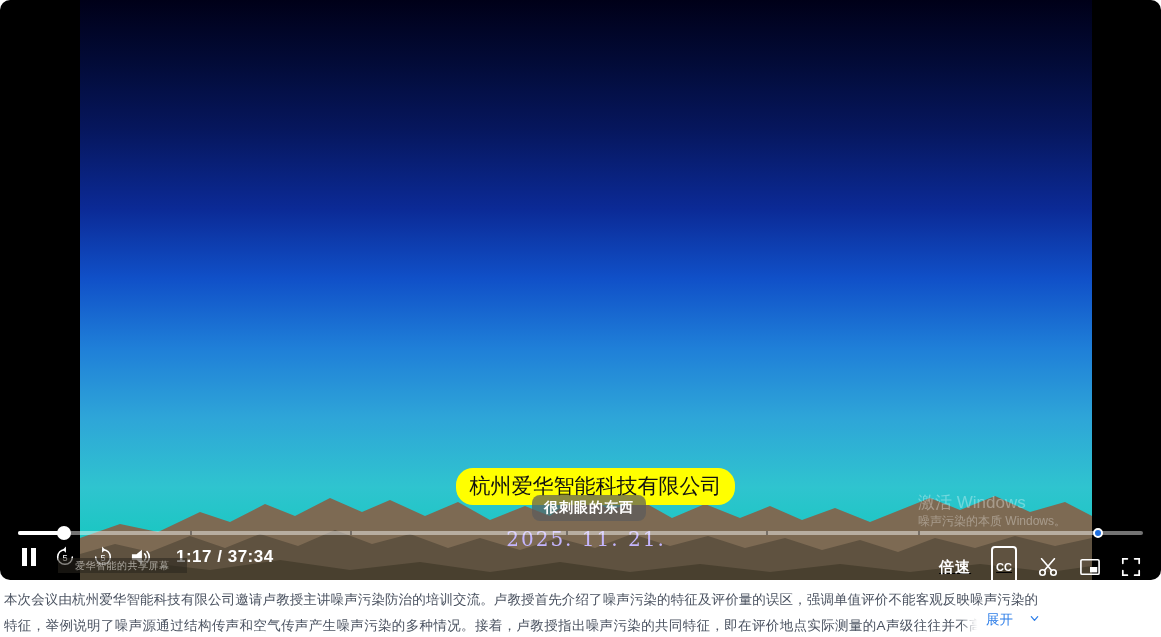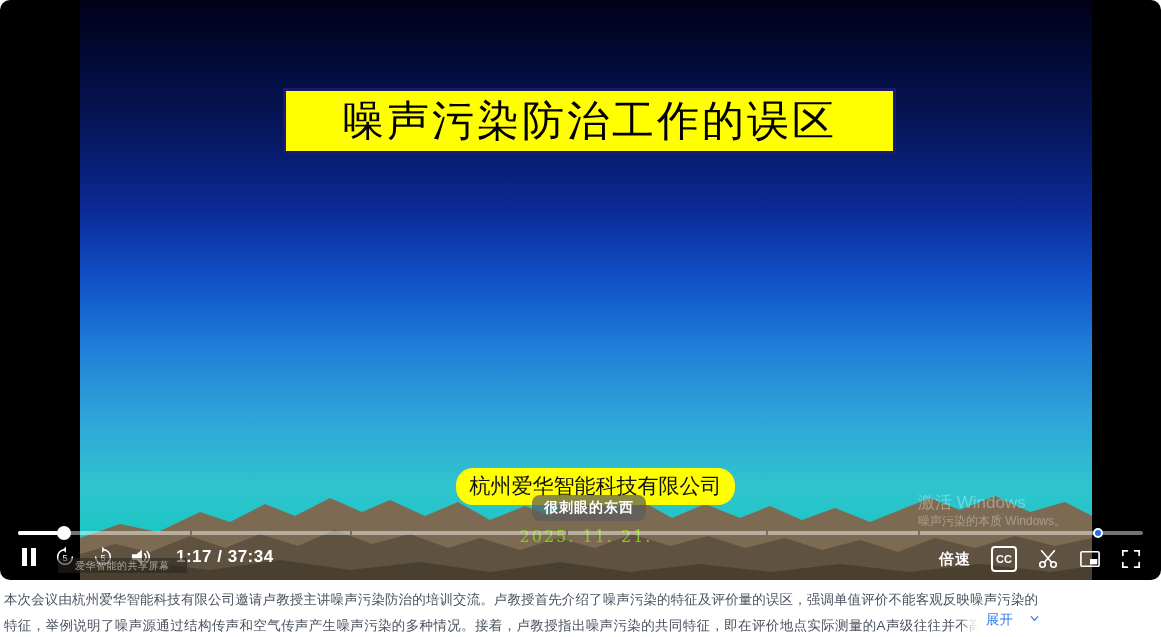"噪声污染防治工作的误区" div.title-box { html: <div> <span>噪声污染防治工作的误区</span> </div> -> none }
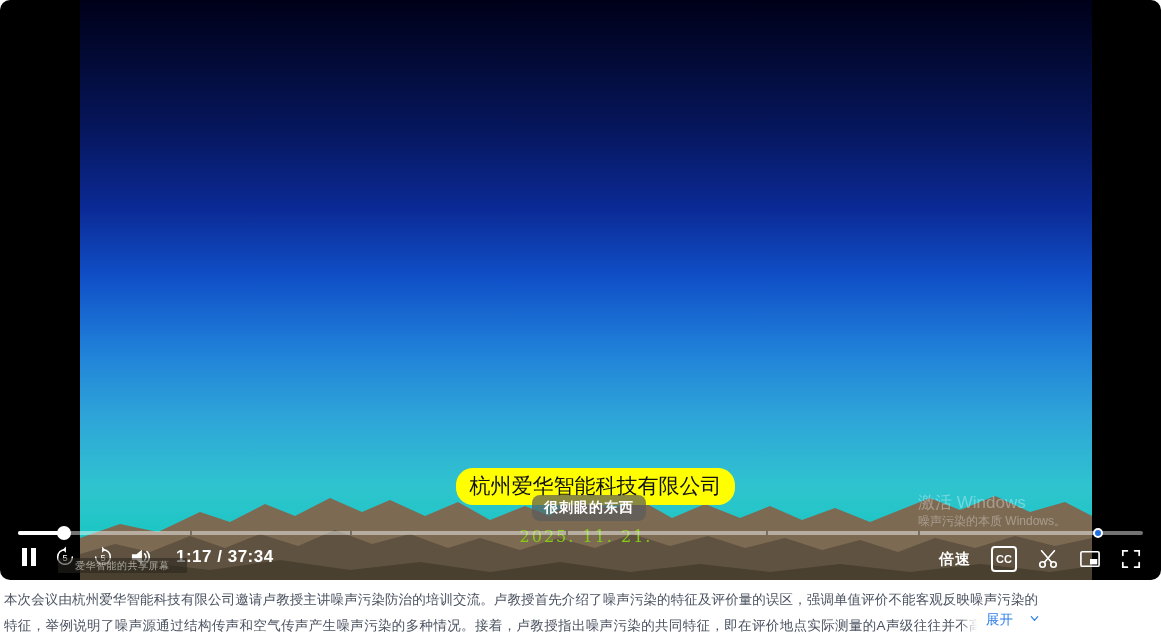"2025. 11. 21." .slide-date { color: #84cc16 -> #c4b5fd; font-size: 16px -> 20px }
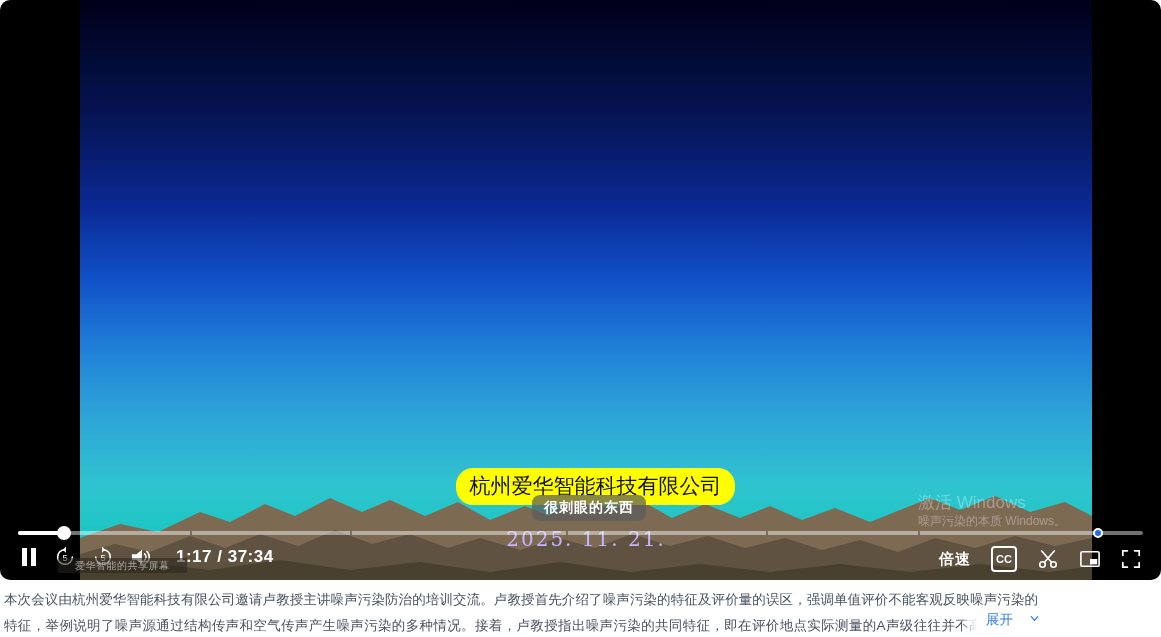"倍速" .ctrl-right { text-decoration: none -> underline }
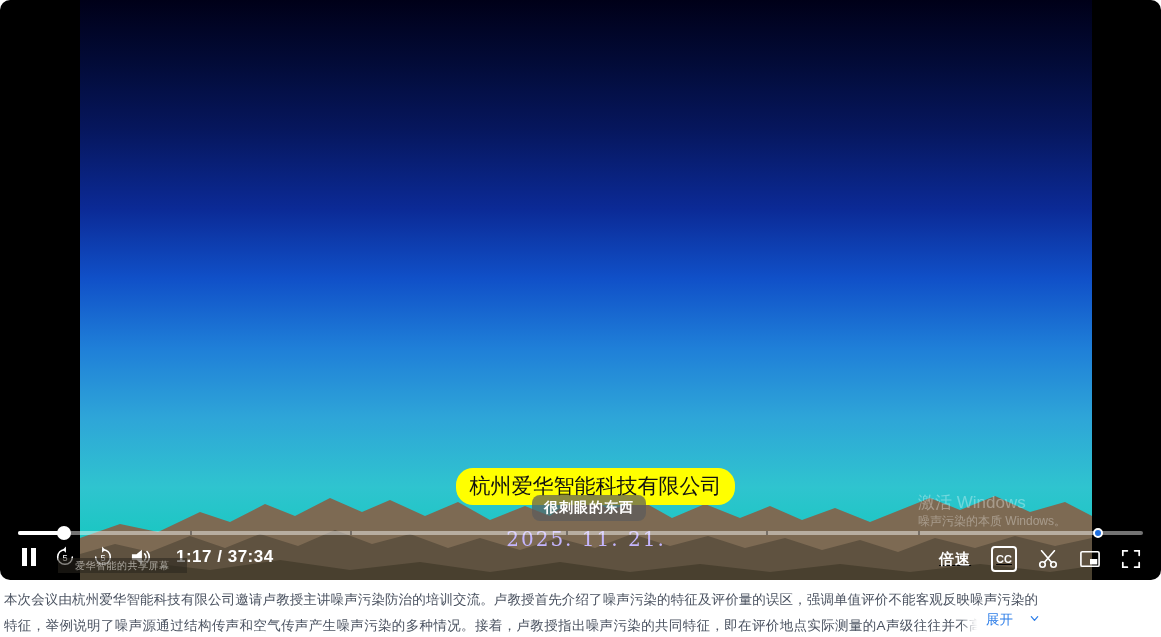"CC" .cc-box { padding: 4px 3px -> 12px 3px }
